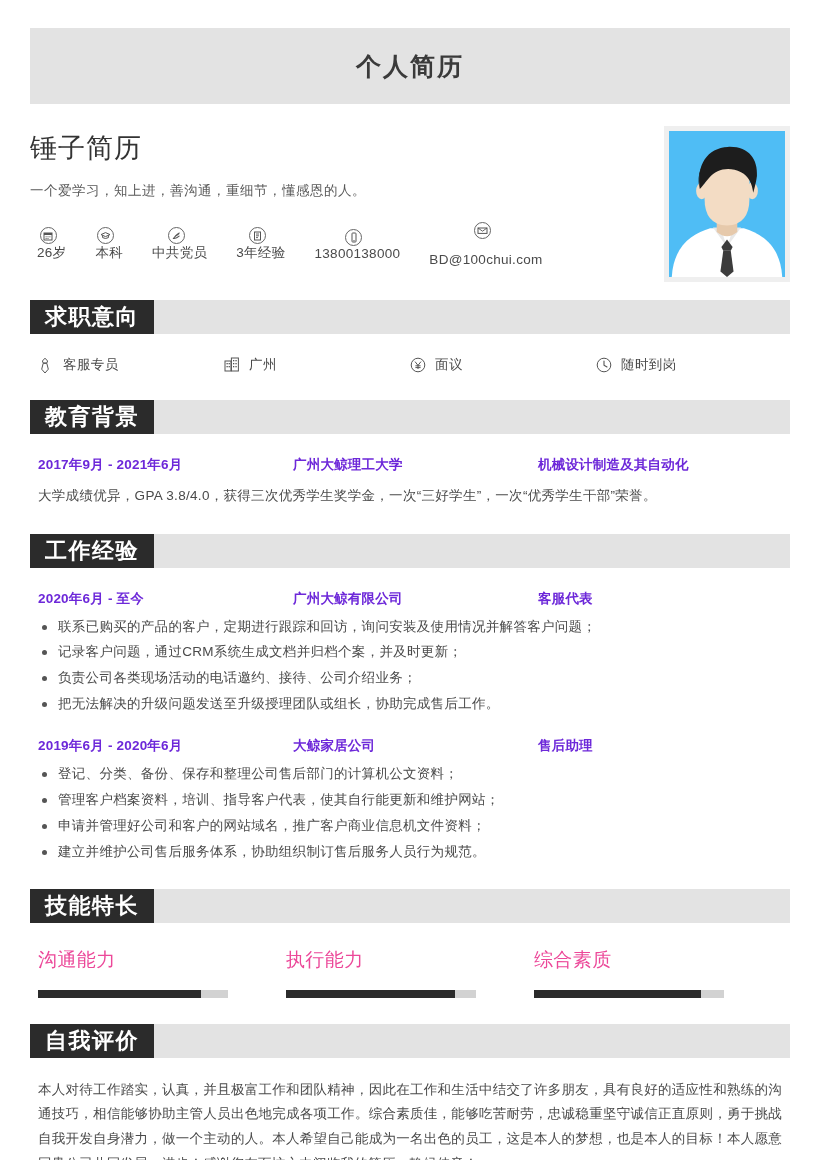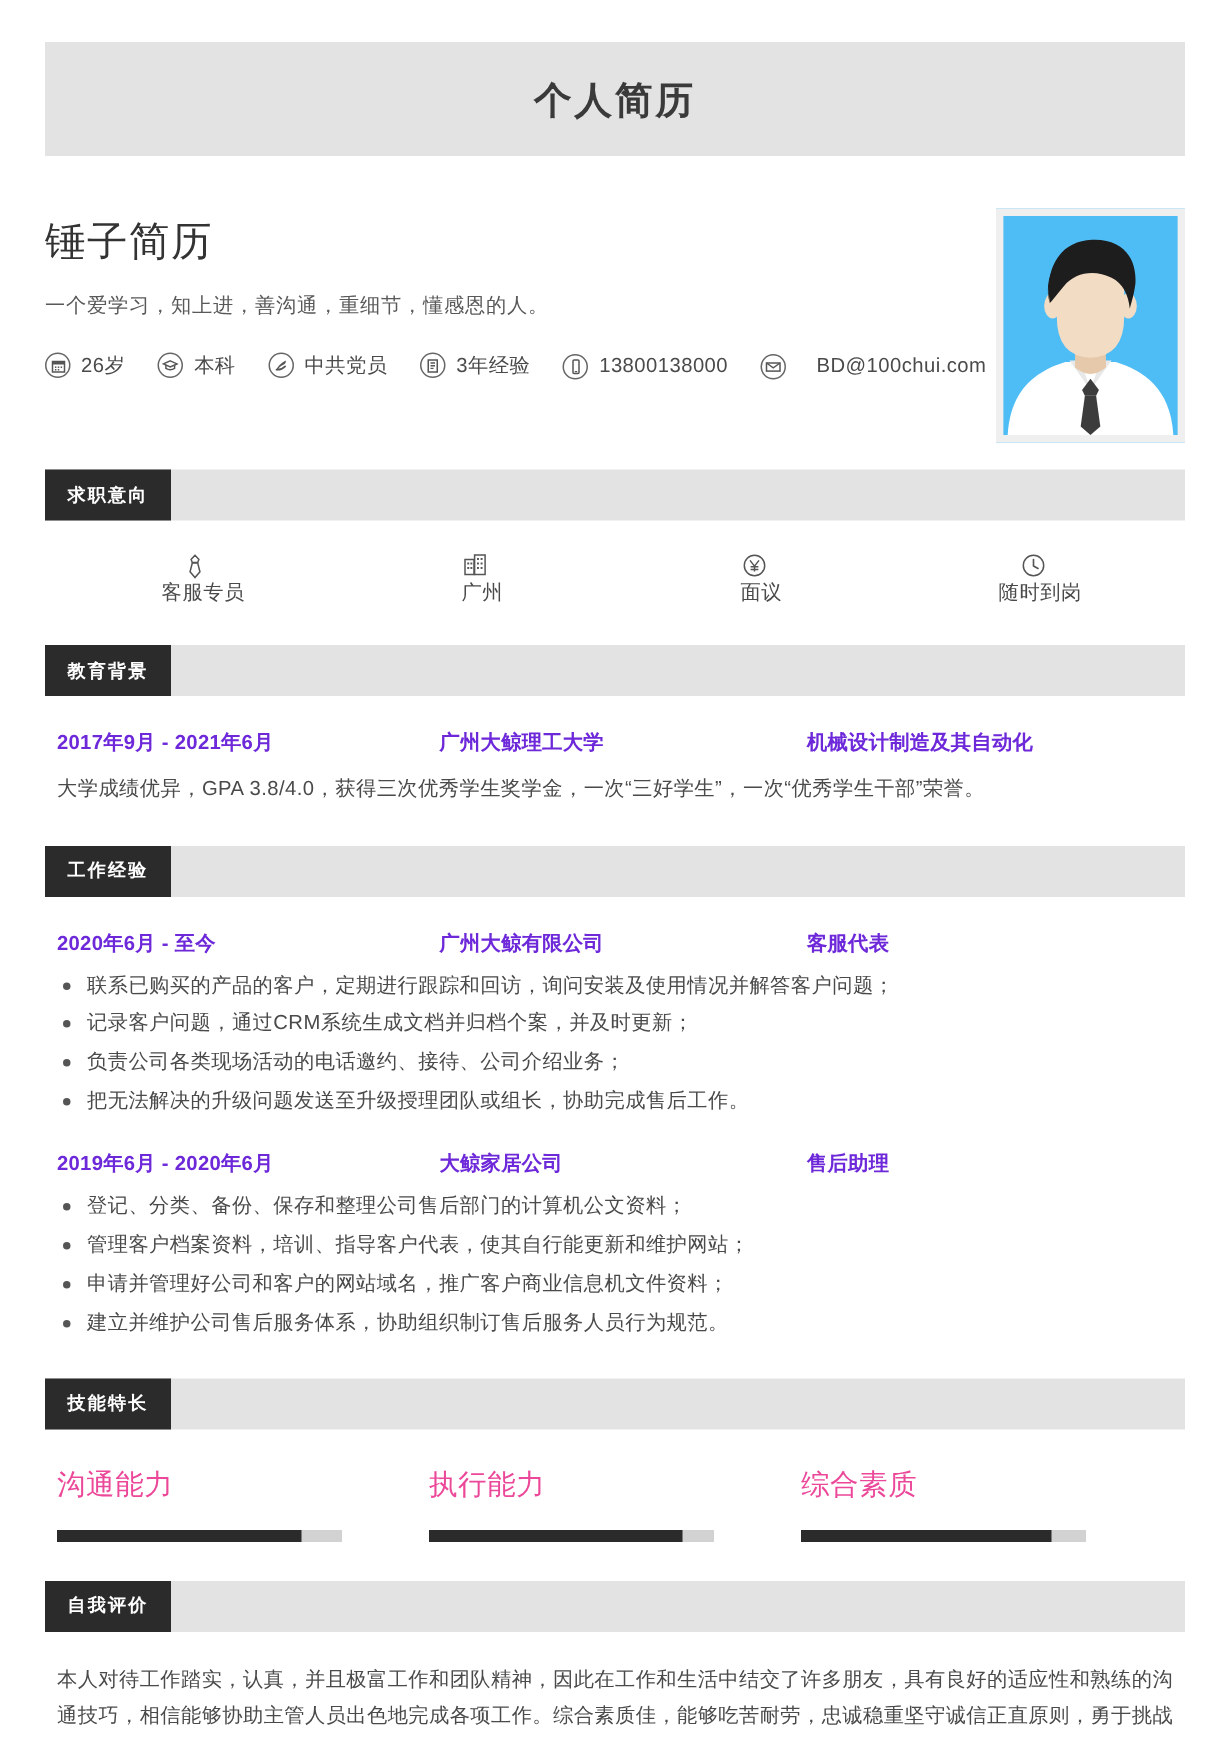"锤子简历" .profile { margin-top: 13px -> none }
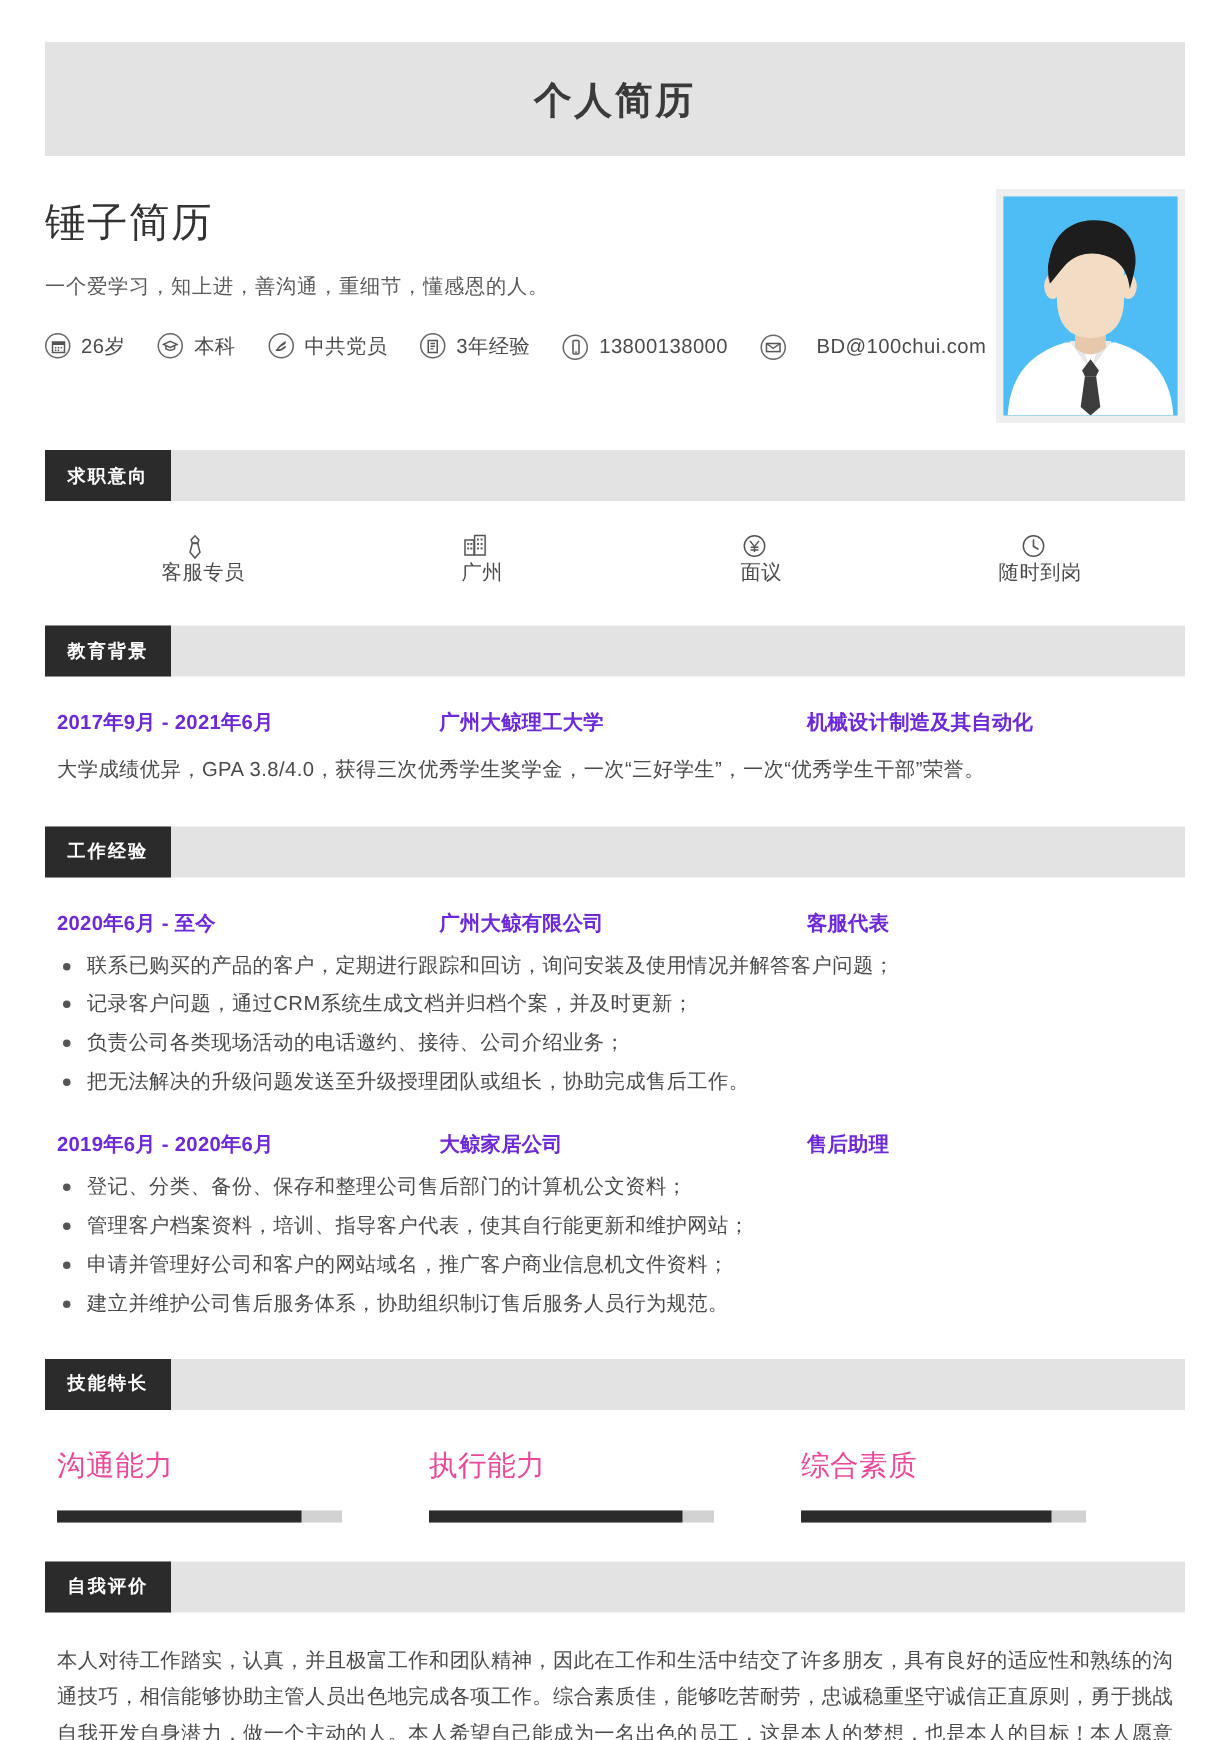"26岁" .meta-item { align-items: none -> center; flex-direction: none -> column }
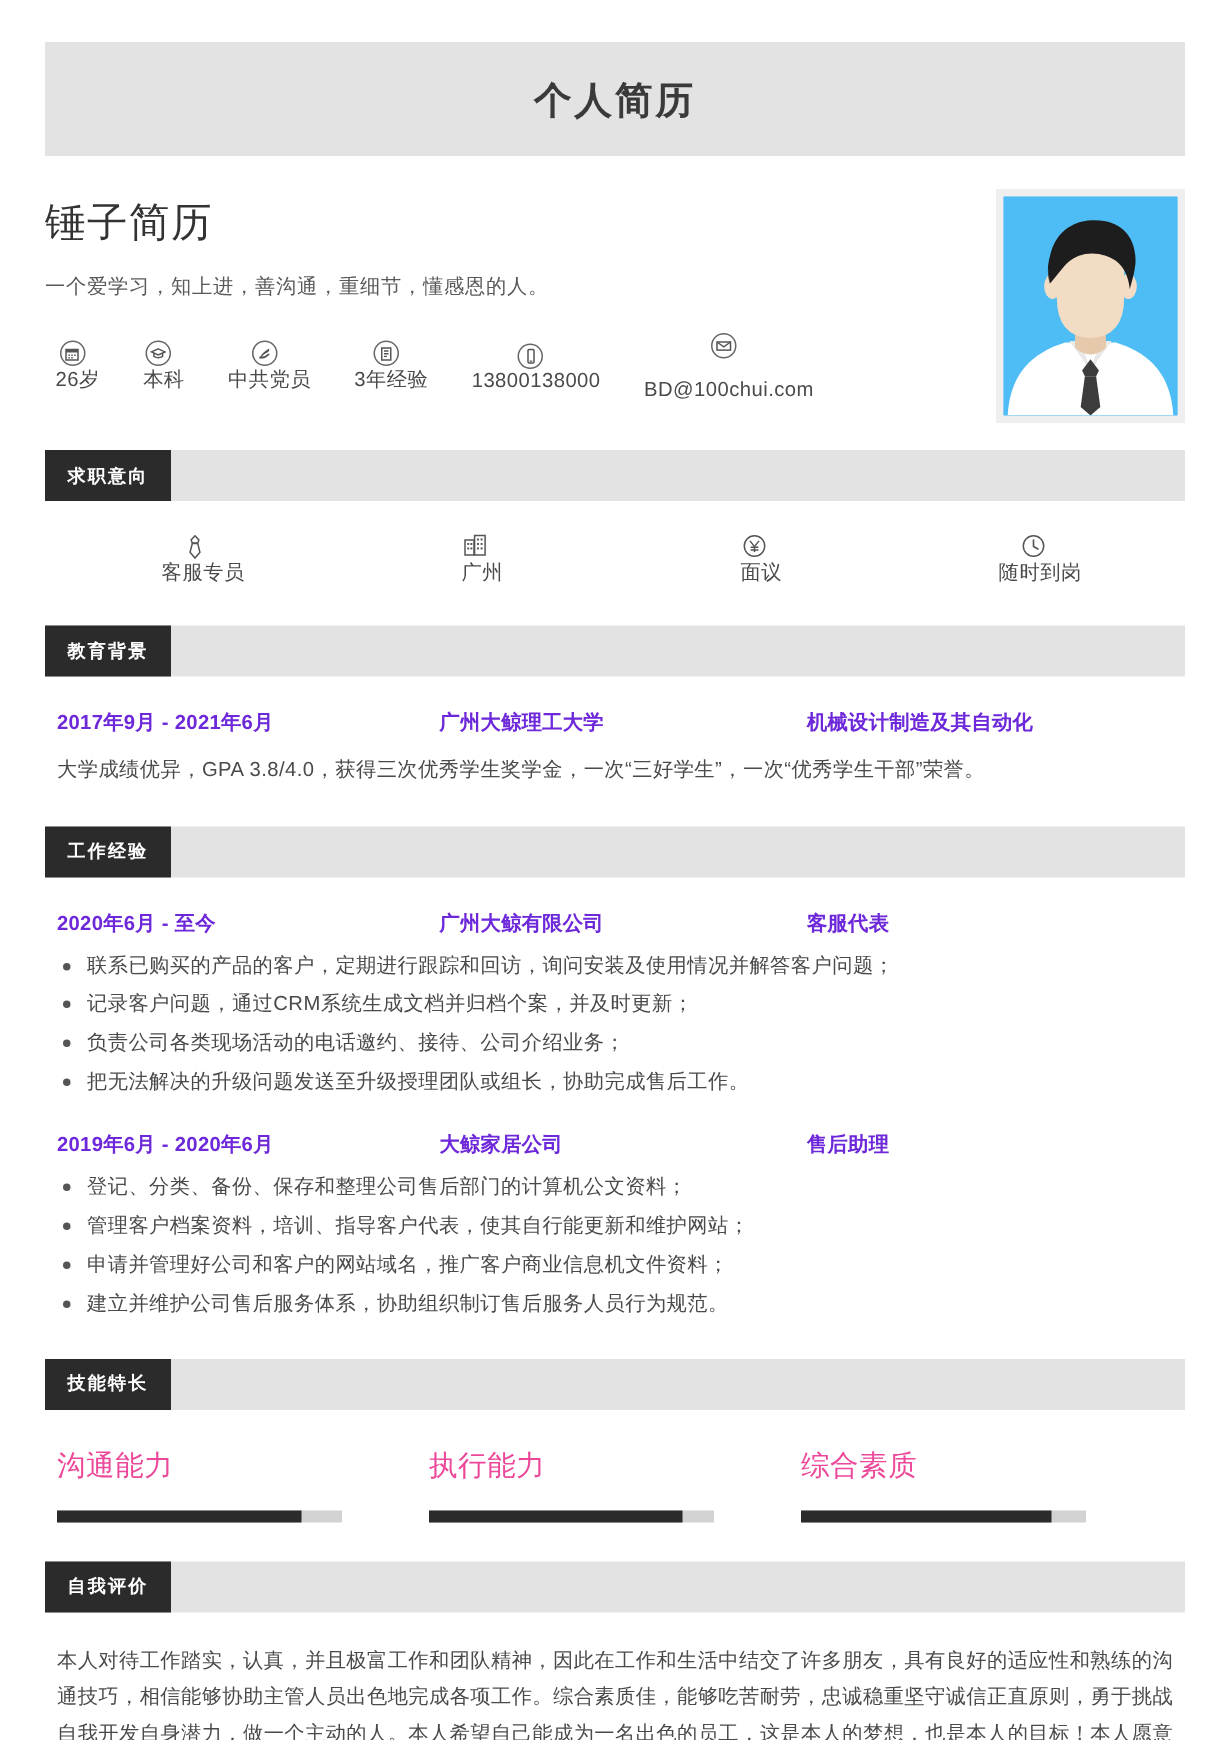"求职意向" .section-head .tag { font-size: 12px -> 22px }
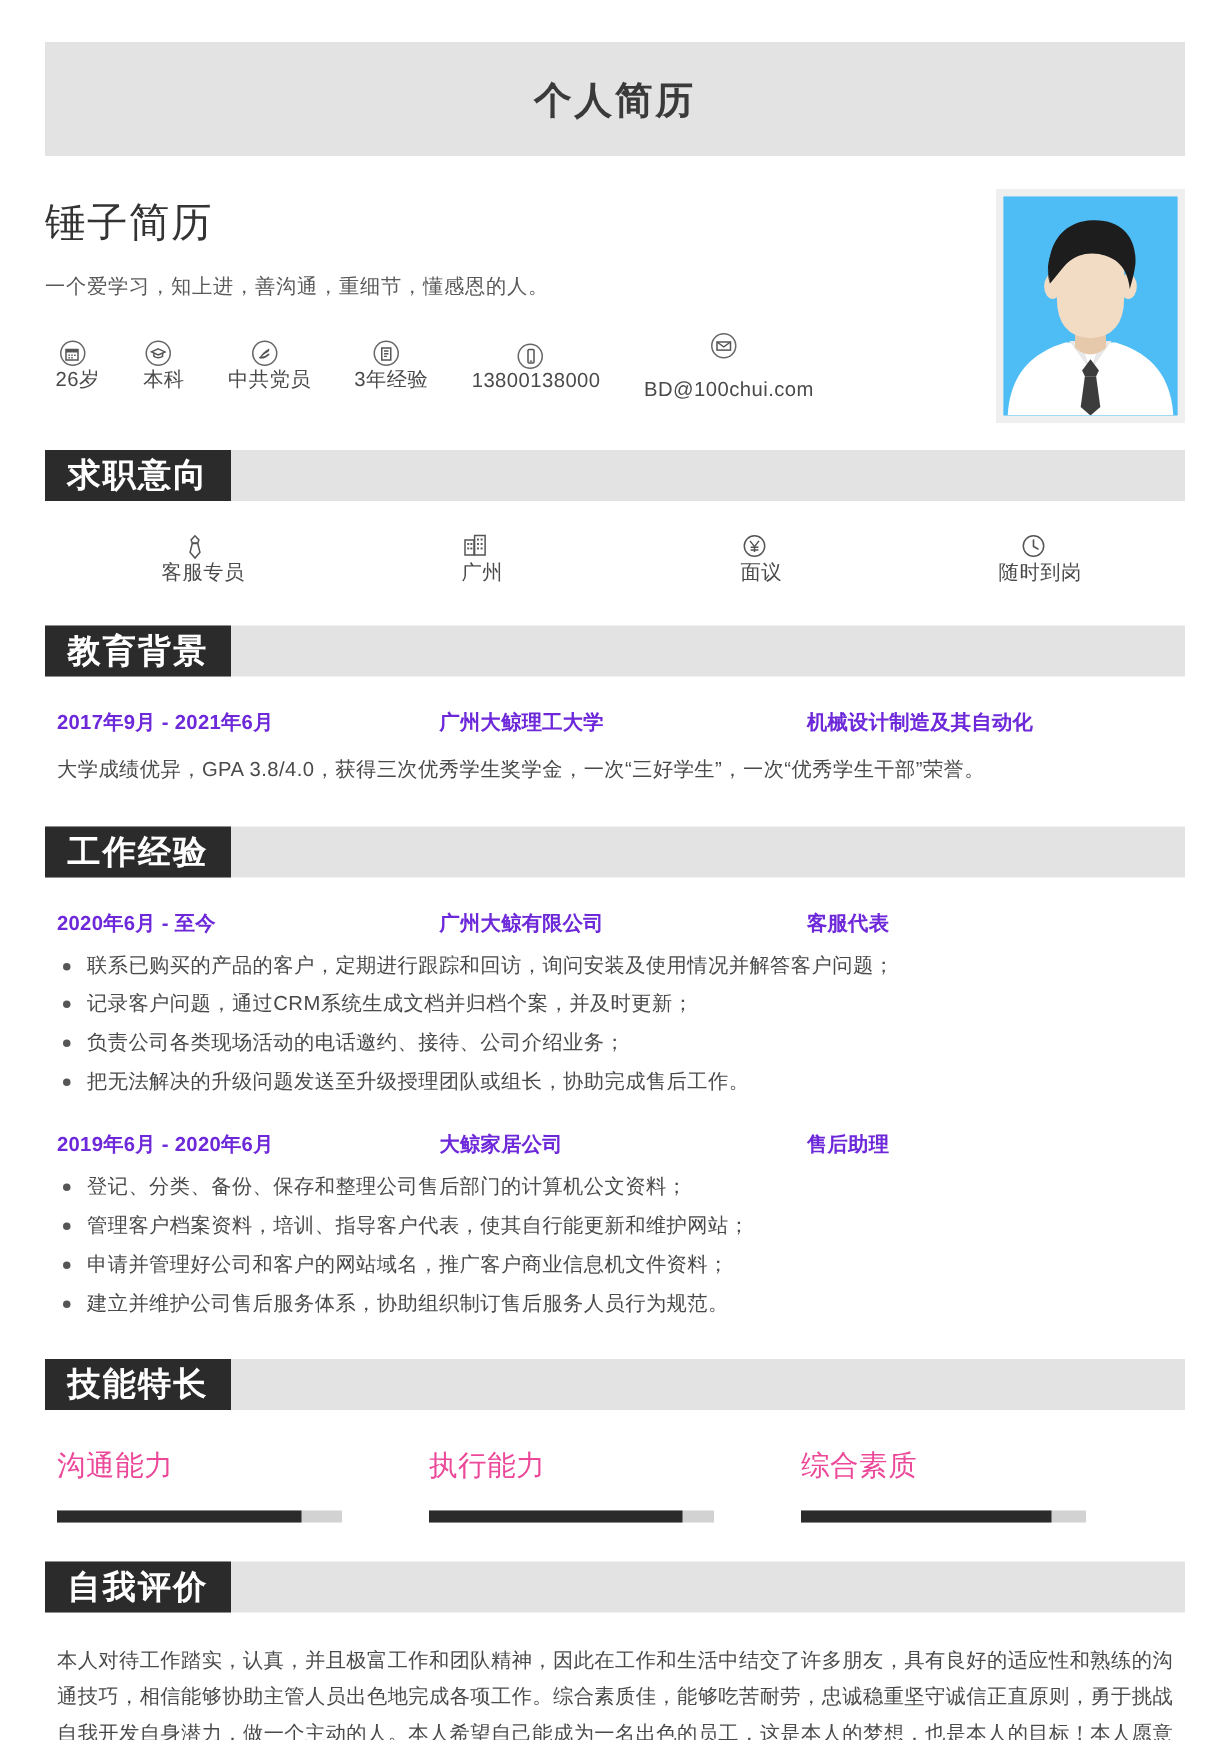"客服专员" .intent-item { flex-direction: column -> none }
